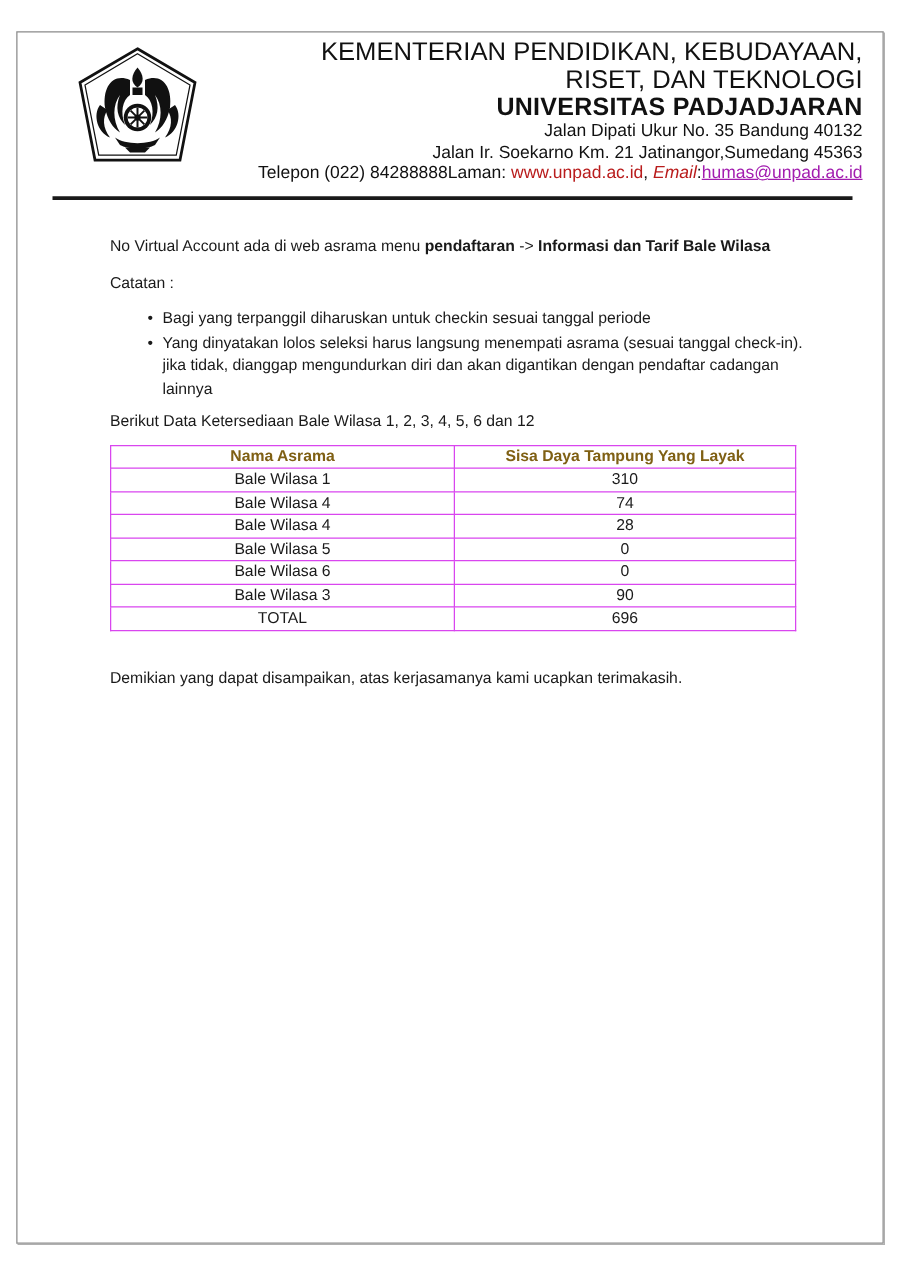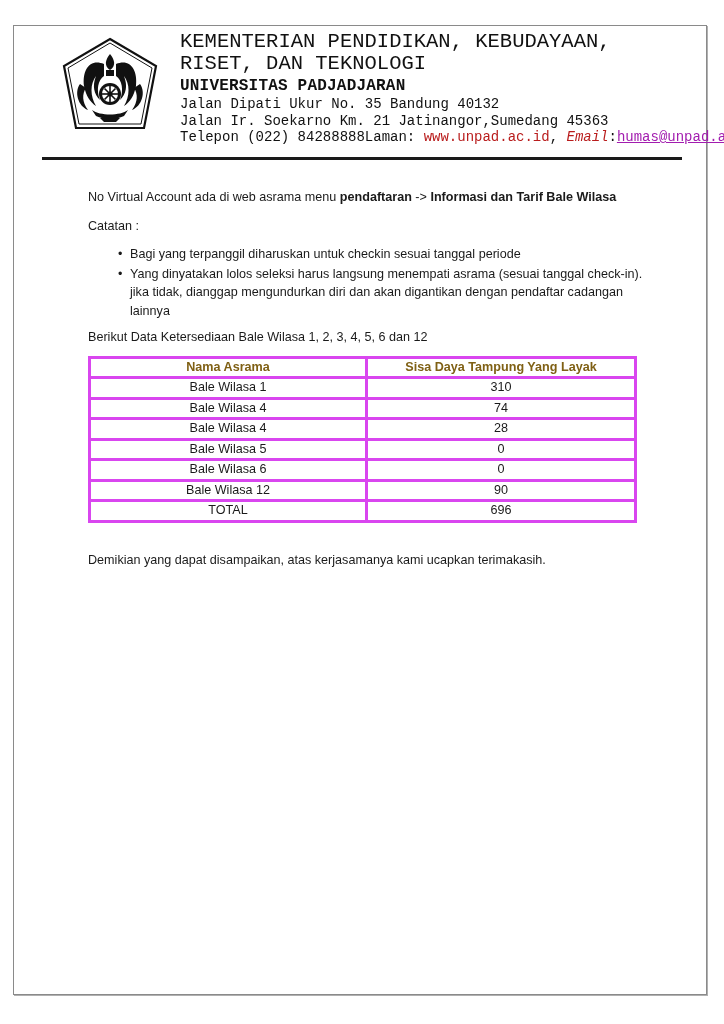"KEMENTERIAN PENDIDIKAN, KEBUDAYAAN," .letterhead { font-family: Liberation Mono, monospace -> Liberation Sans, sans-serif; left: 180px -> 190px; text-align: left -> right }
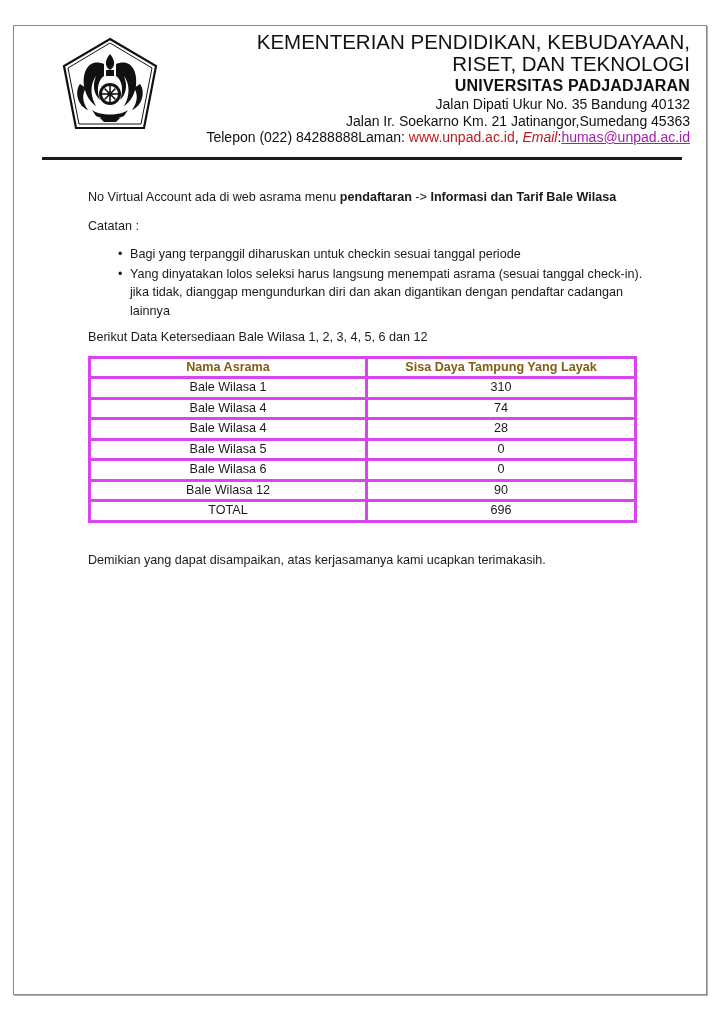"UNIVERSITAS PADJADJARAN" .lh-univ { font-size: 16px -> 20px }
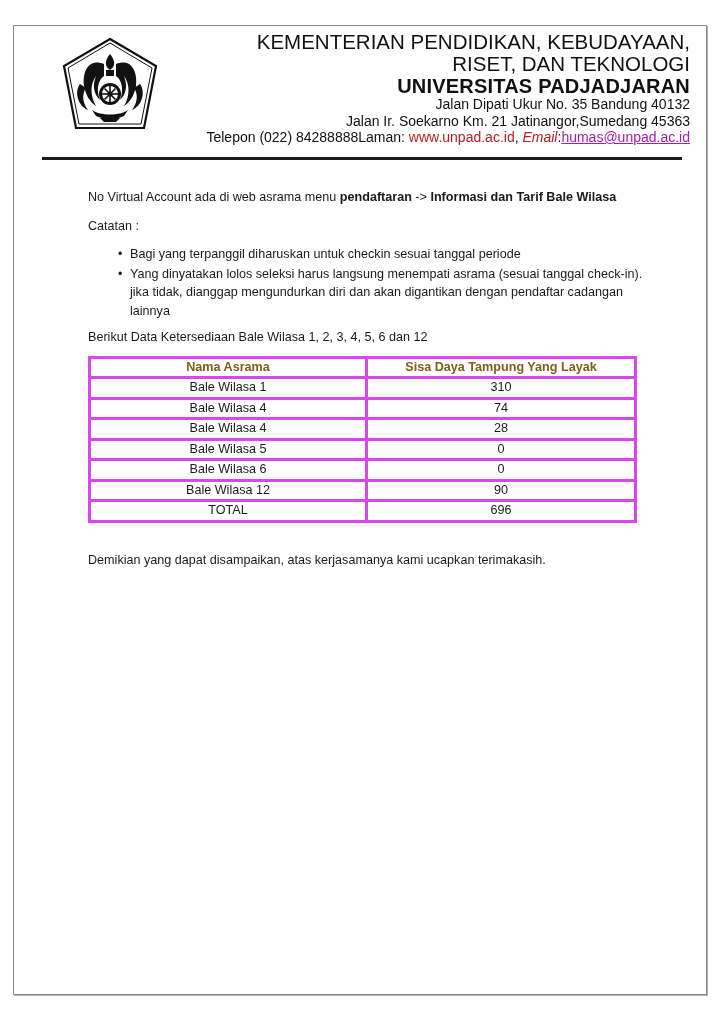"Nama Asrama" table.data th, table.data td { border: 3px solid #d946ef -> 1px solid #d946ef }
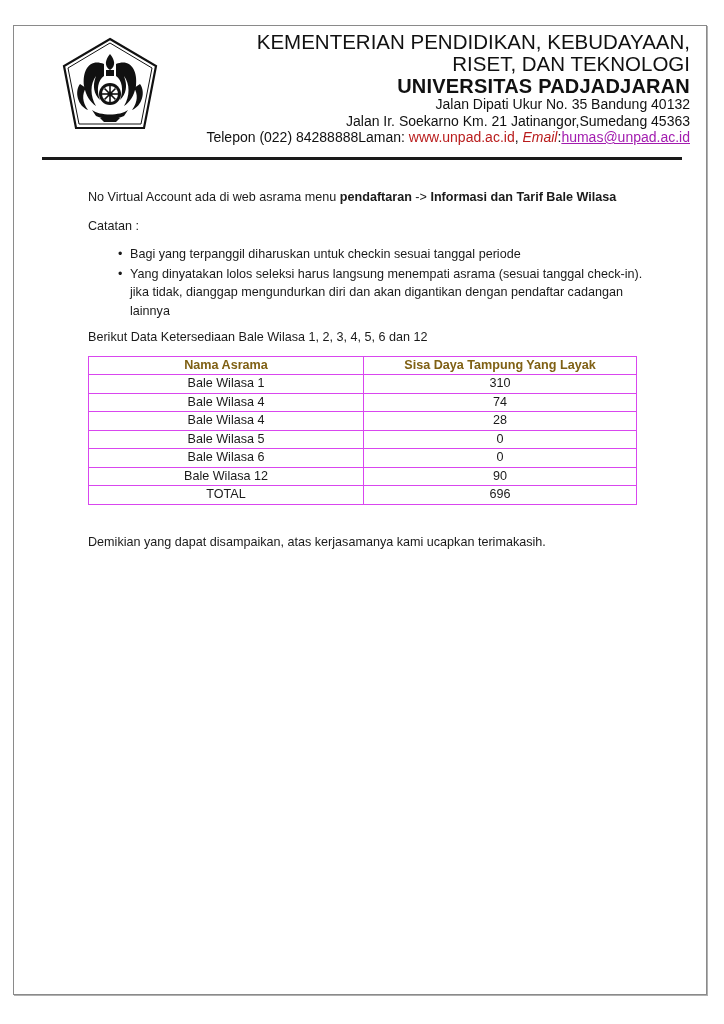"Bale Wilasa 12" td.col1 { text: 12 -> 3 }
